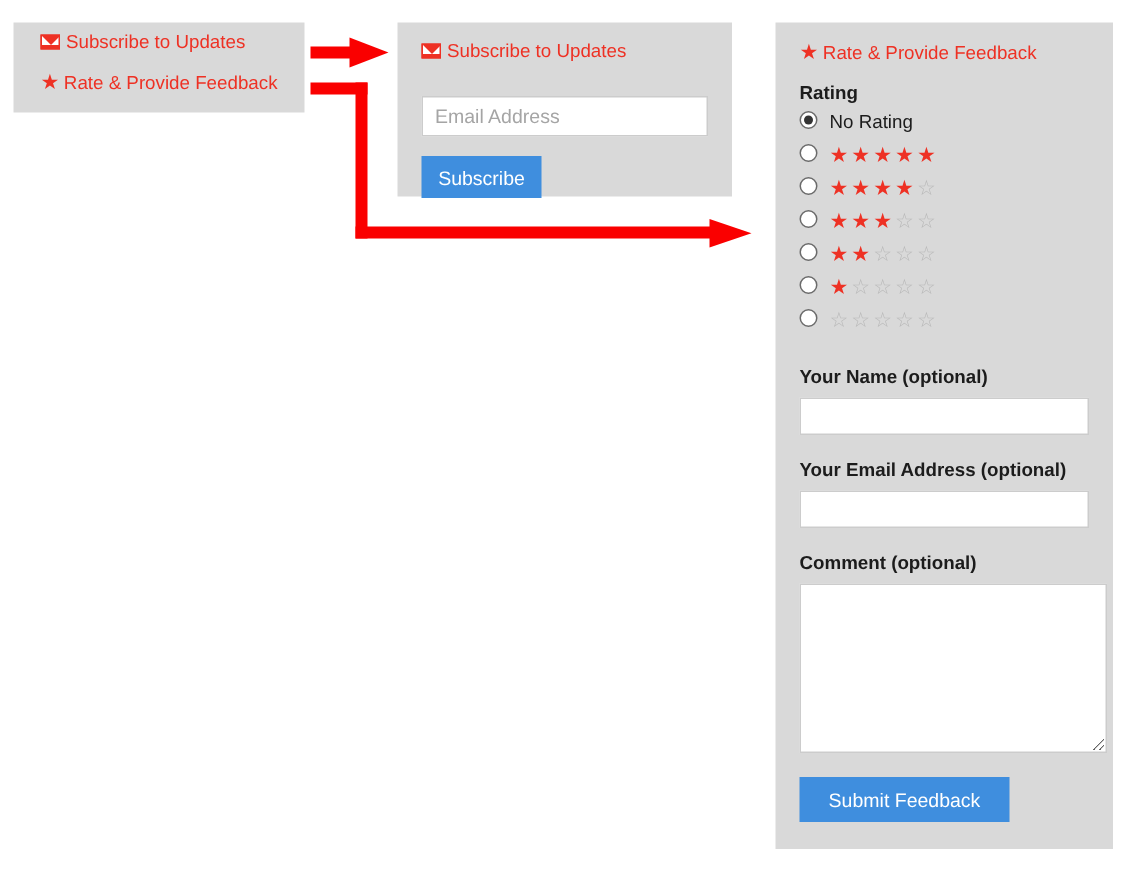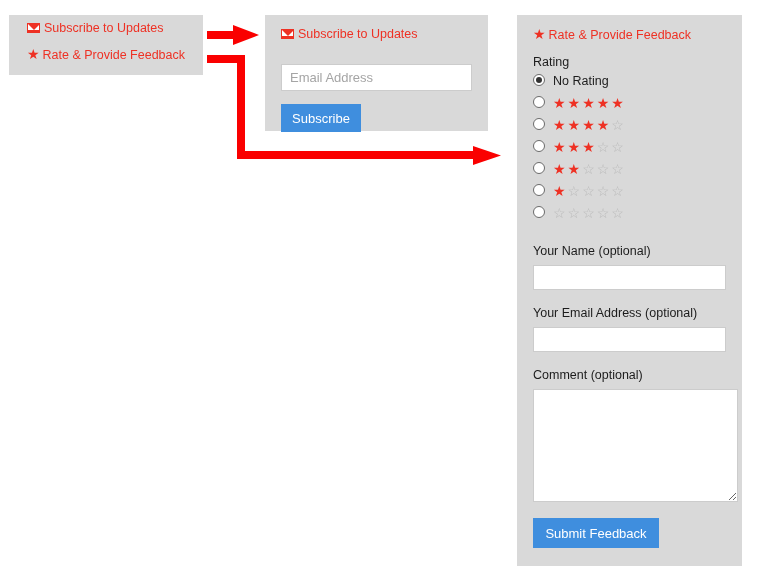"Rating" .field-label { font-weight: normal -> bold }
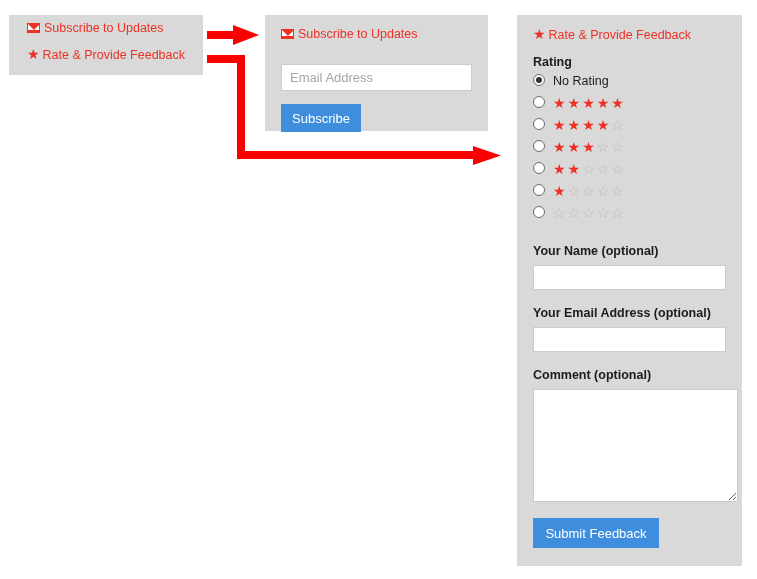"Submit Feedback" #submit-feedback-button { width: 126px -> 140px }
